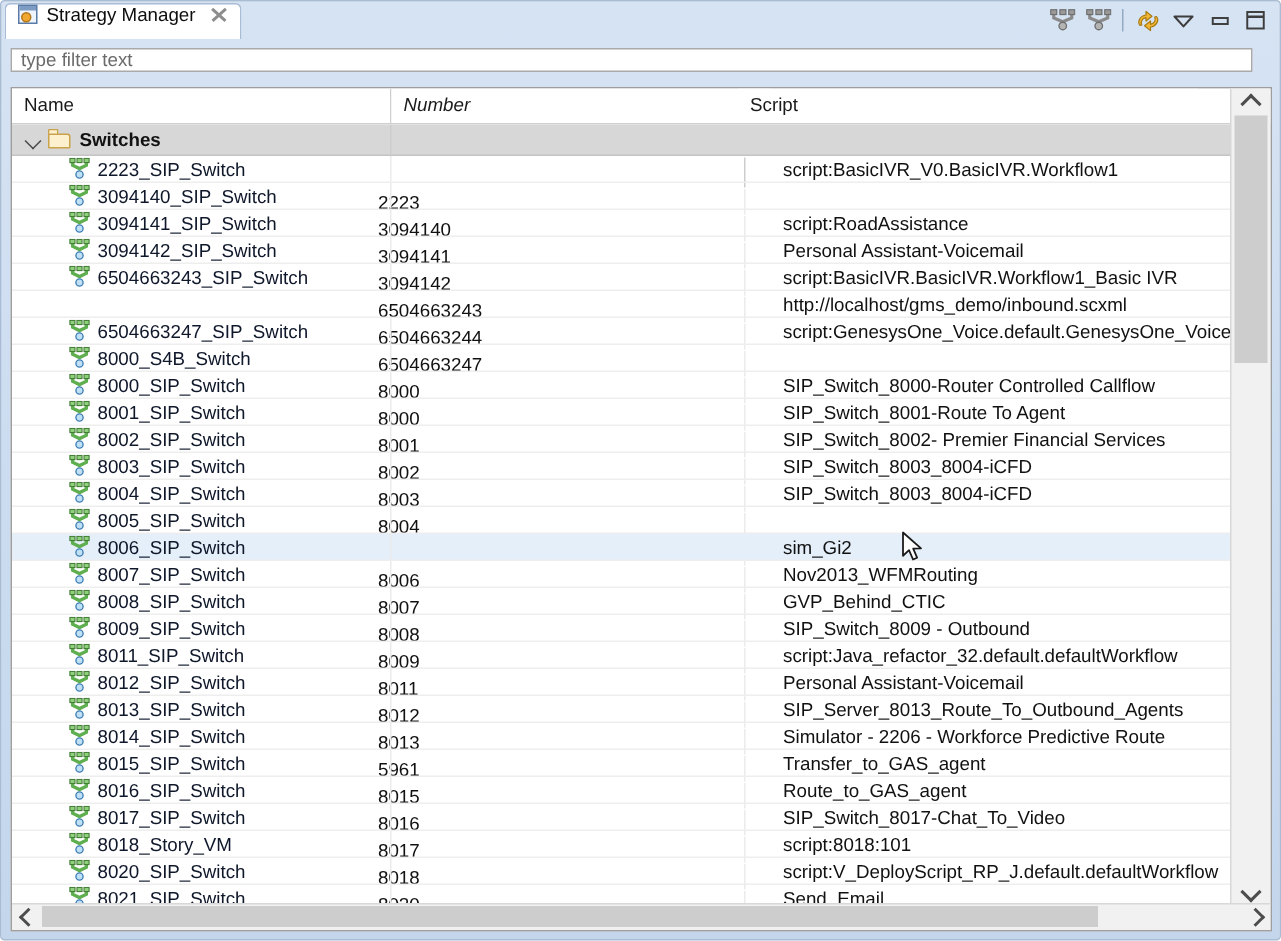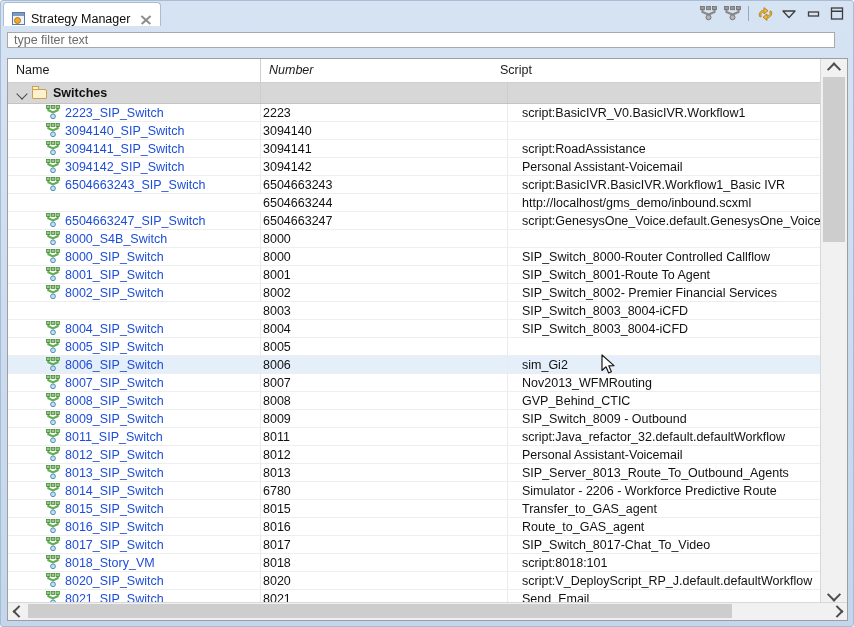"Strategy Manager" .tab { align-items: flex-end -> flex-start }
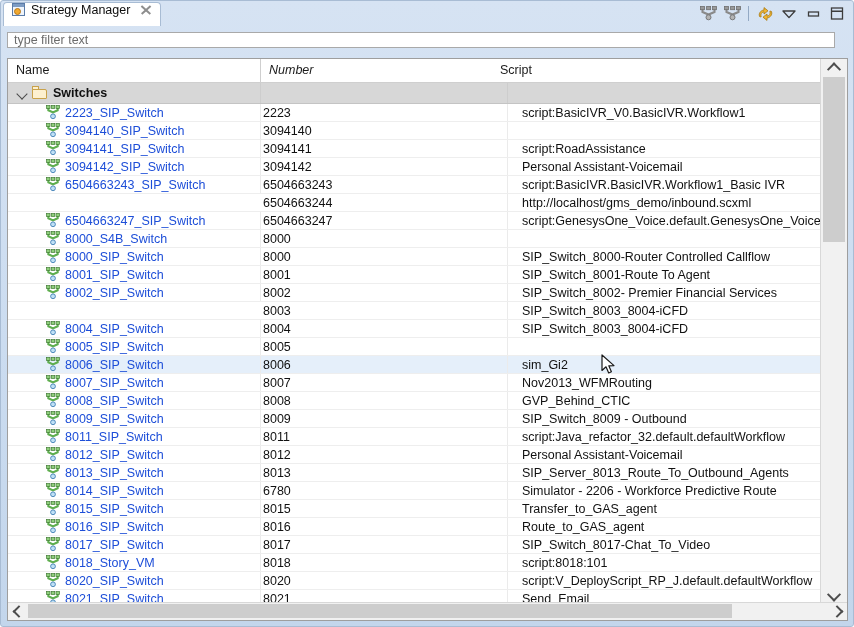"2223_SIP_Switch" .nodelabel { color: #1d4ed8 -> #0f172a }
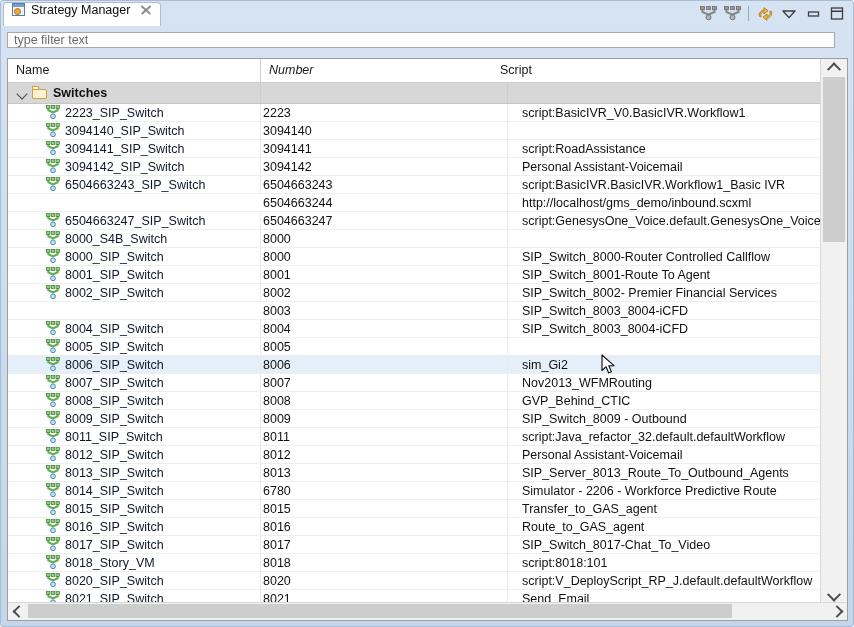"2223" .cell.c1 { left: 247px -> 236px; margin-top: none -> 22px }
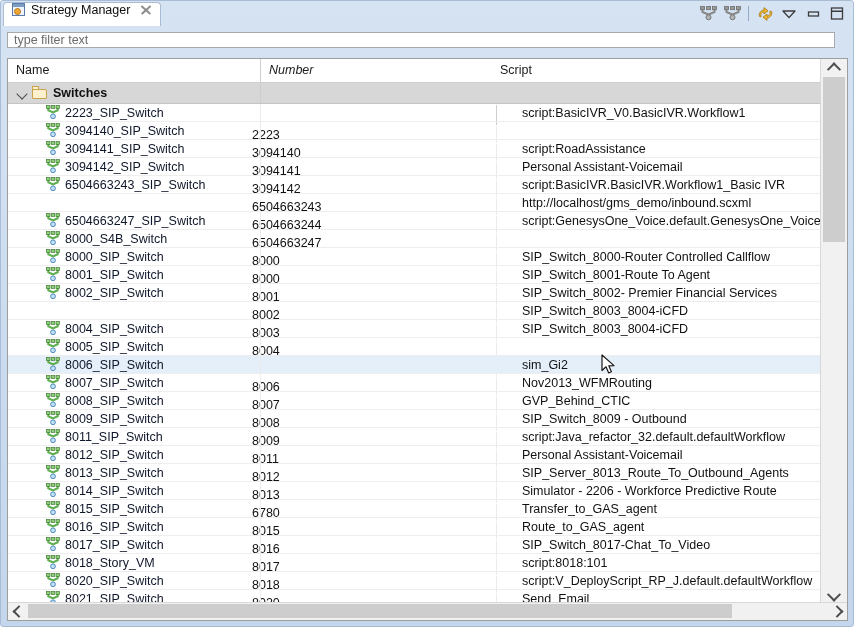"8003_SIP_Switch" div.cell { html: none -> <div> <span></span> <span><svg> <path></path> <rect></rect> <rect></rect> <rect></rect> <circle></circle> </svg></span> <span>8003_SIP_Switch</span> </div> }
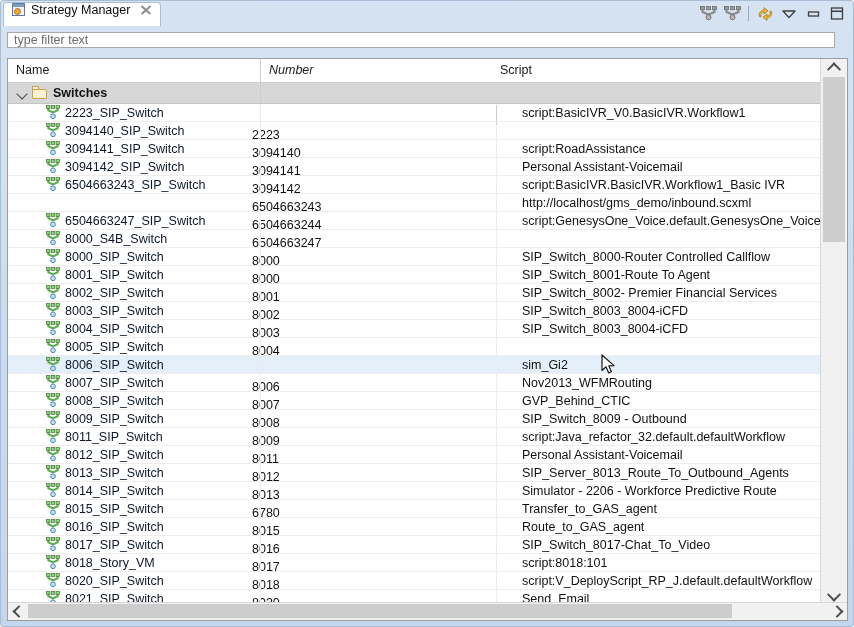"6780" div.cell { text: 6780 -> 5961 }
